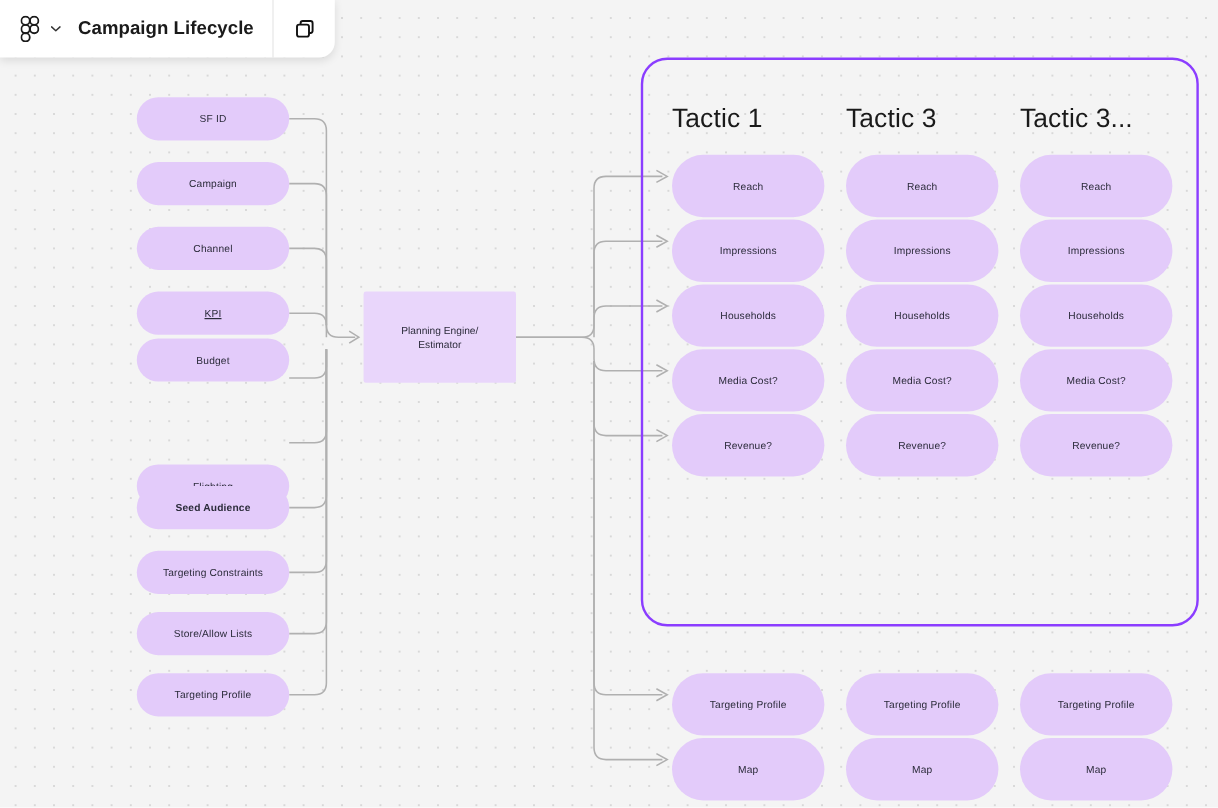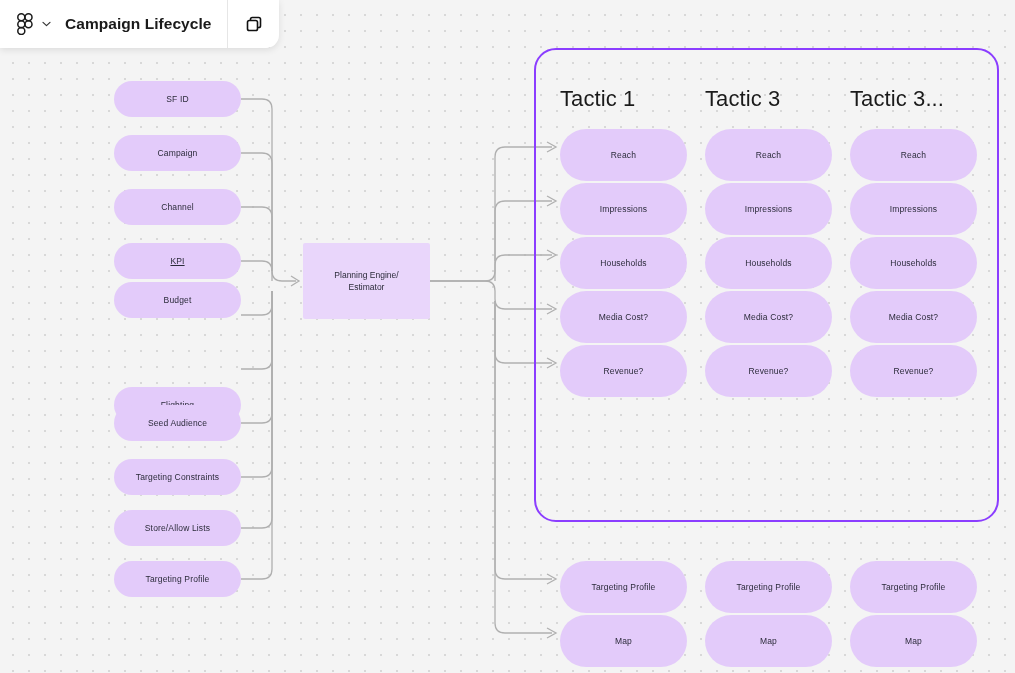"Seed Audience" div.pill { font-weight: none -> bold }
